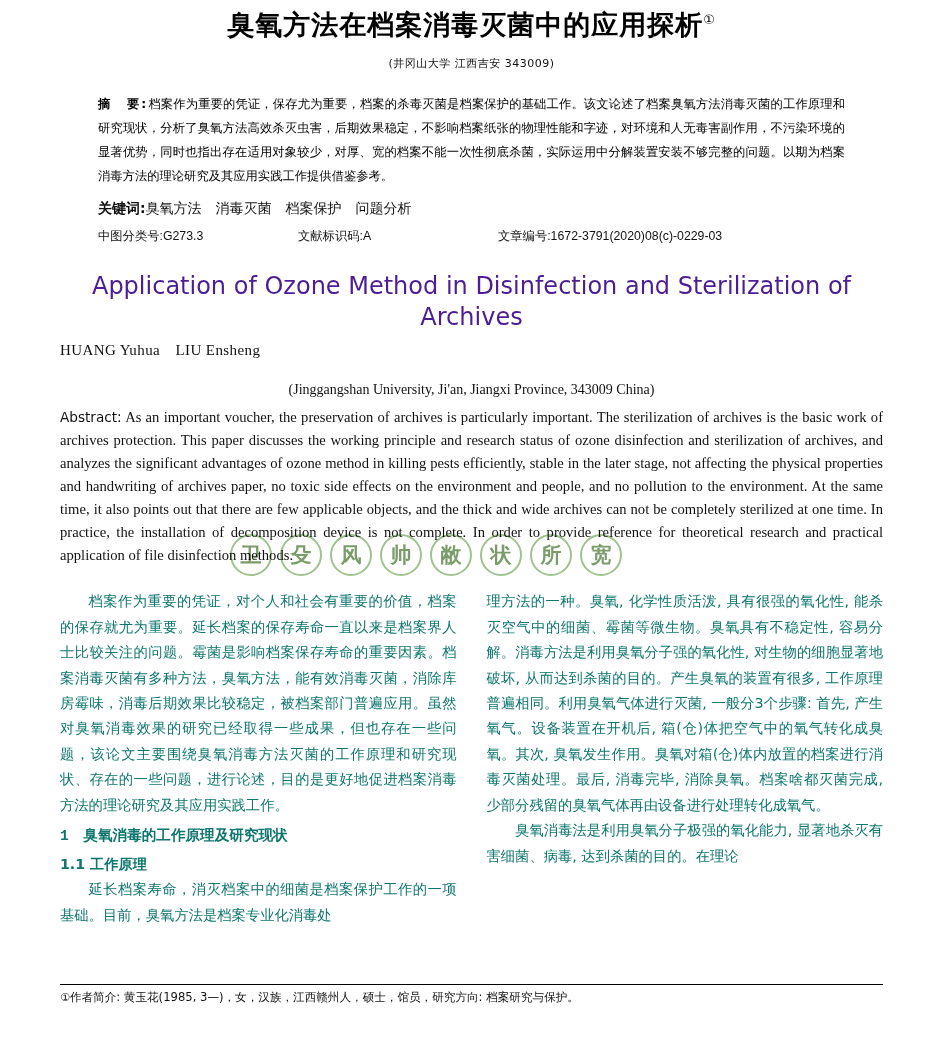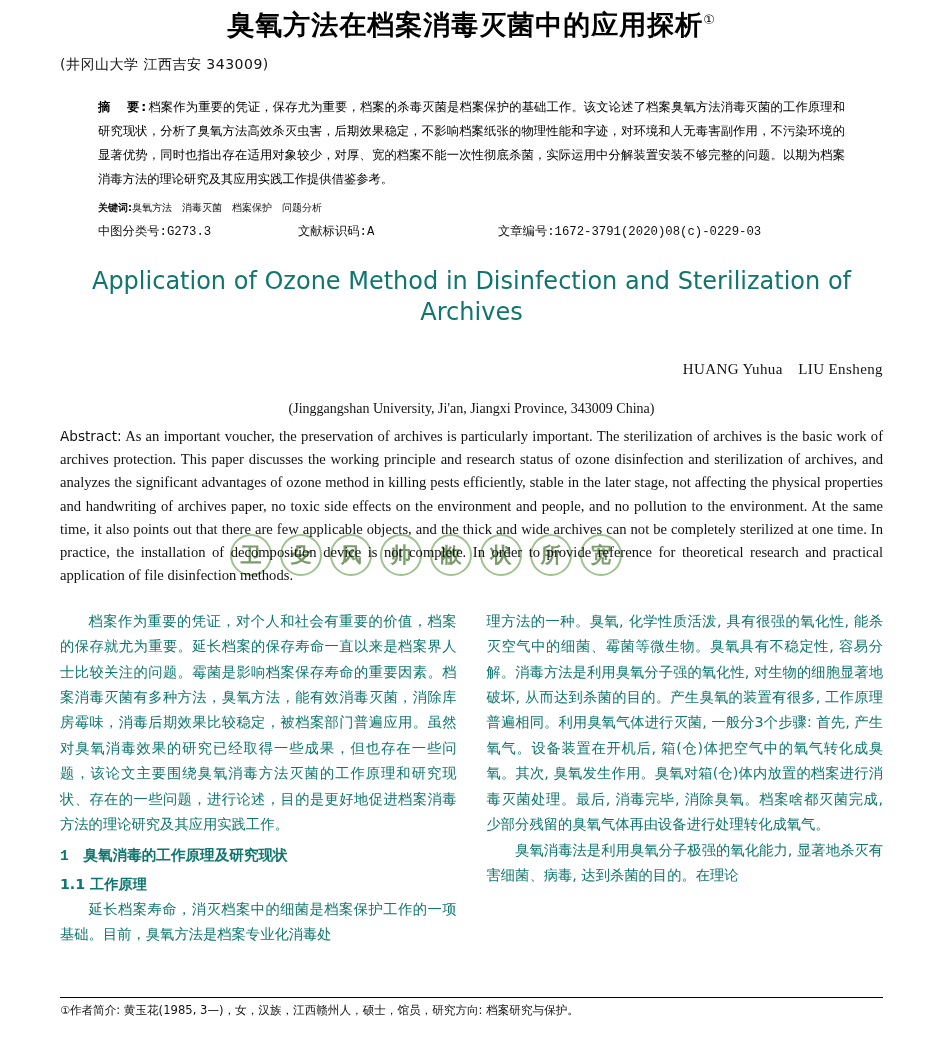"(井冈山大学 江西吉安 343009)" .affil { font-size: 14px -> 11px; text-align: none -> center }
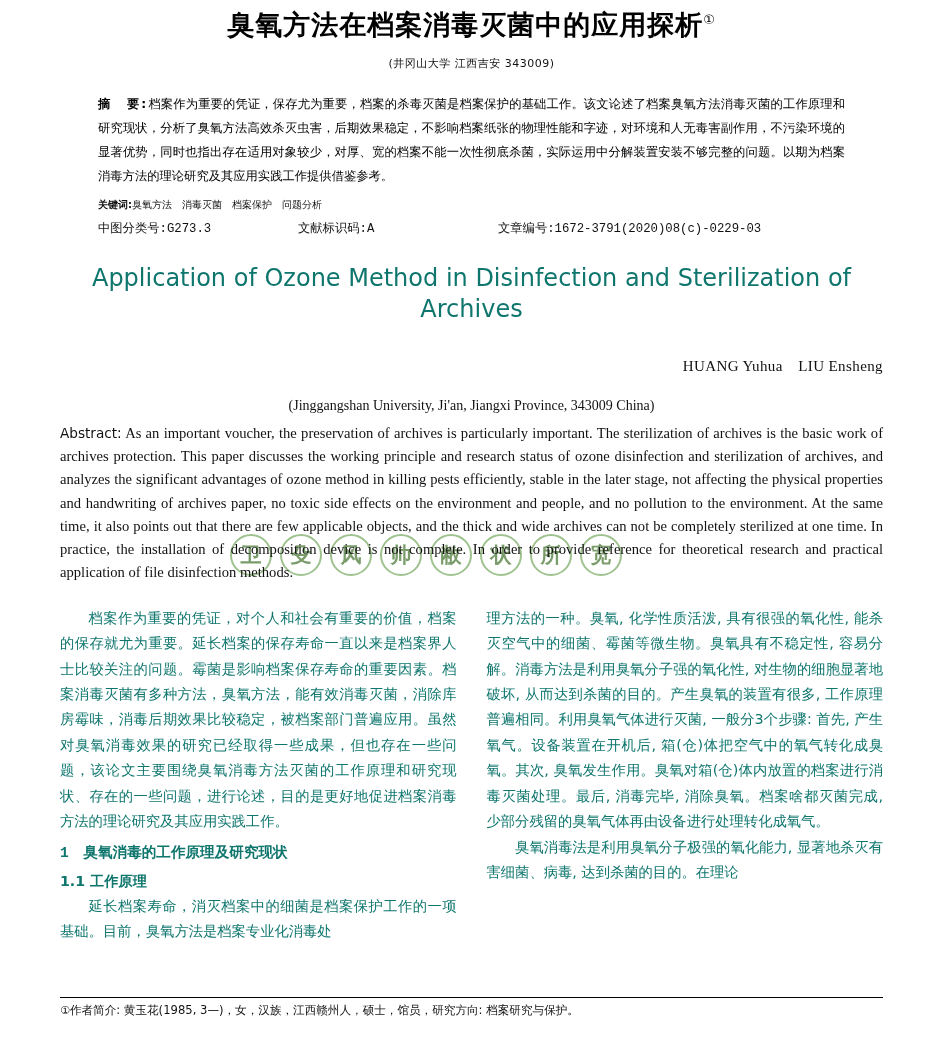"关键词:臭氧方法 消毒灭菌 档案保护 问题分析" .cn-kw { font-size: 10px -> 14px }
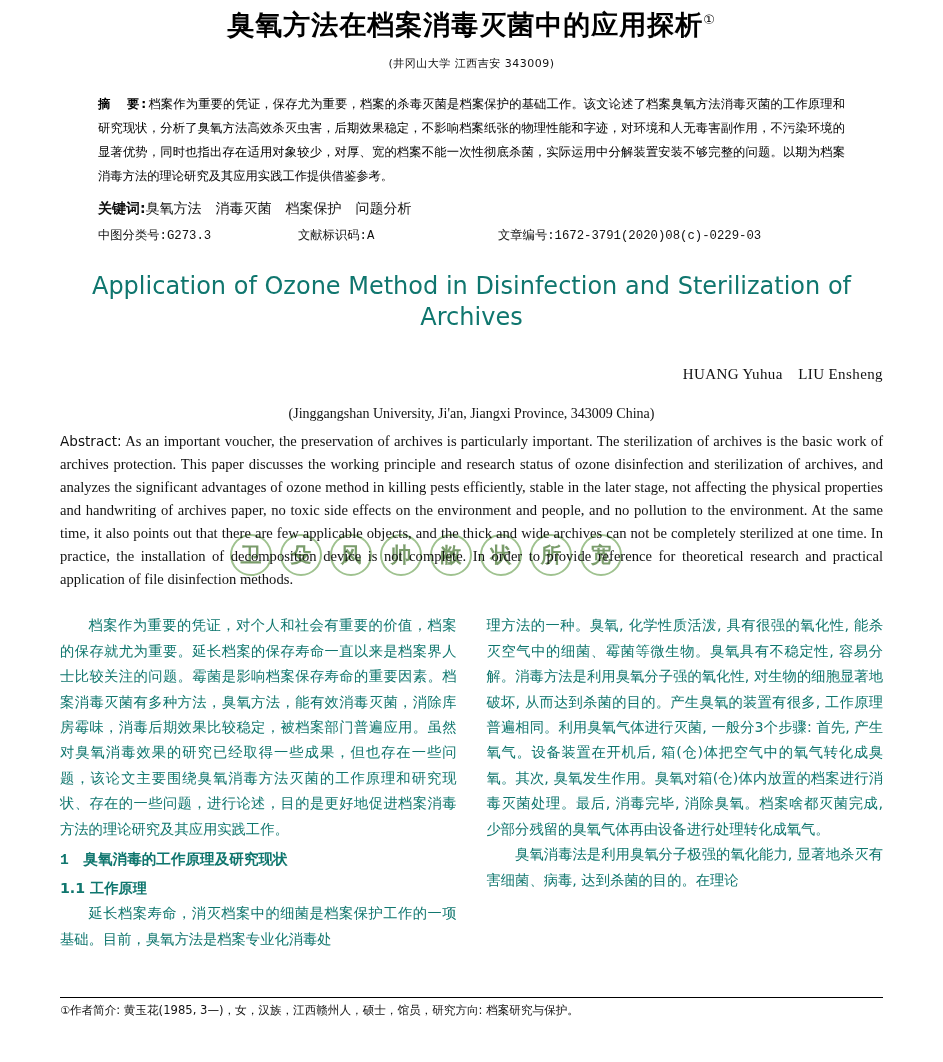"中图分类号:G273.3" .cn-meta { font-family: Liberation Mono, monospace -> Liberation Sans, sans-serif }
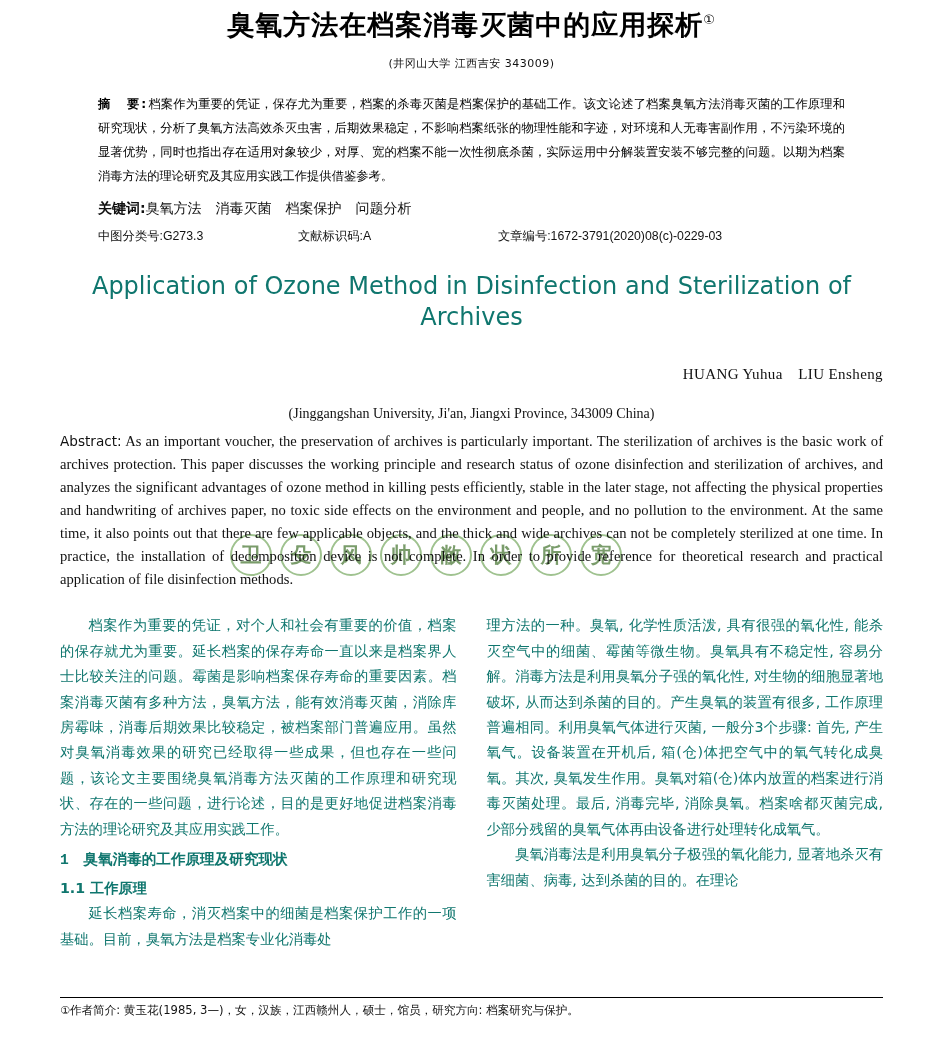"Application of Ozone Method in" .en-title { color: #0f766e -> #4c1d95 }
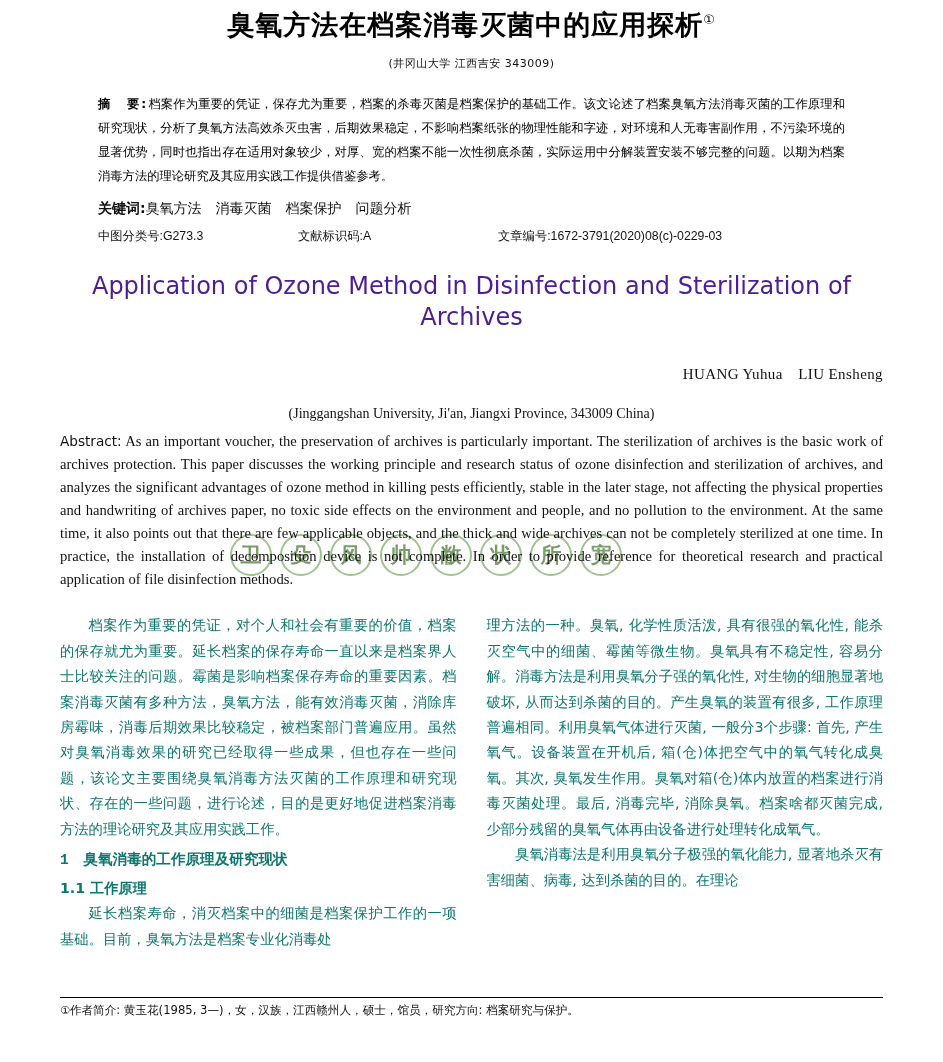"HUANG Yuhua LIU Ensheng" .en-authors { margin-top: 32px -> 8px; text-align: right -> left }
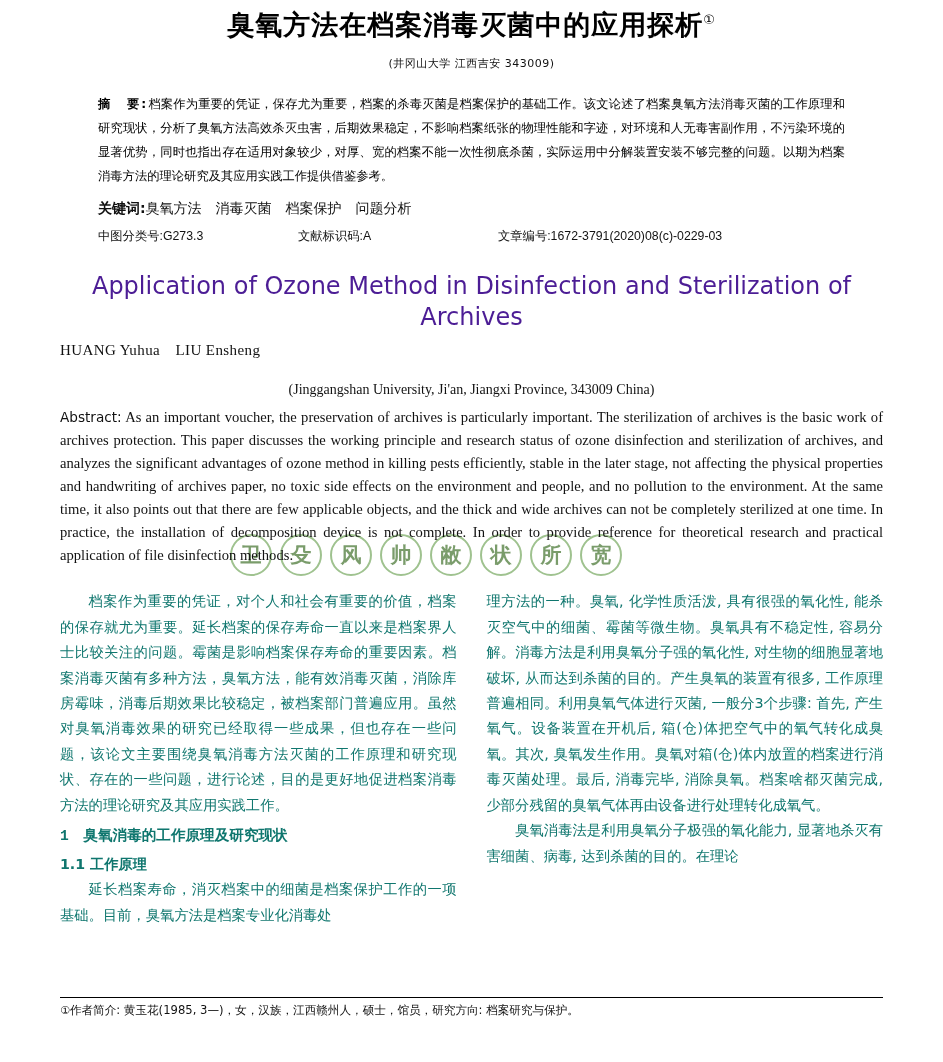"①作者简介: 黄玉花(1985," .footnote { bottom: 1px -> 14px }
